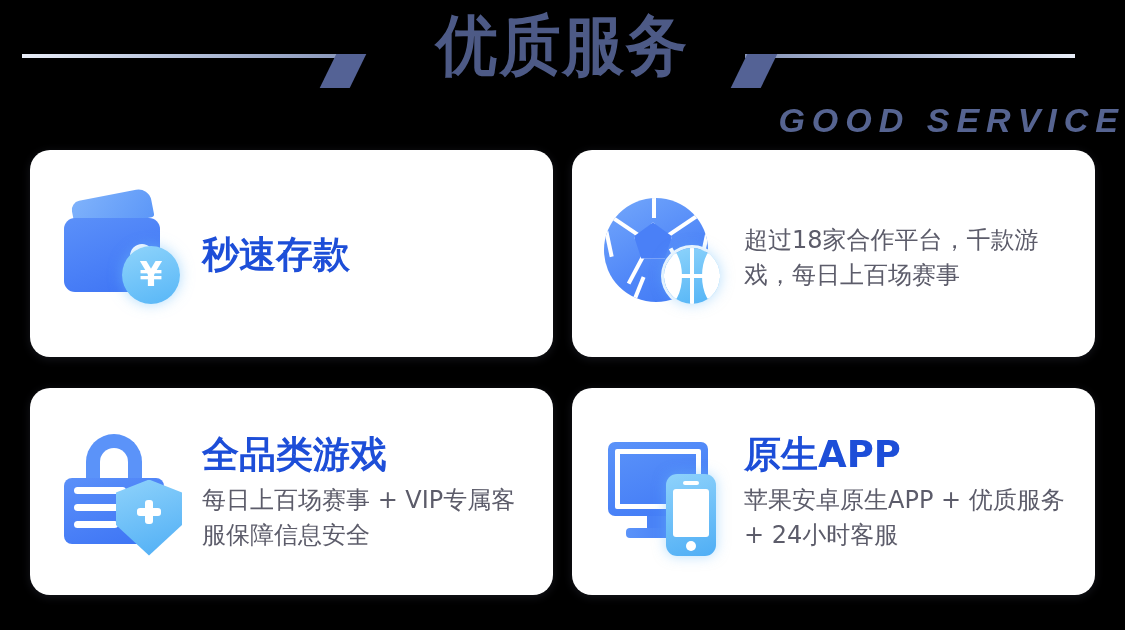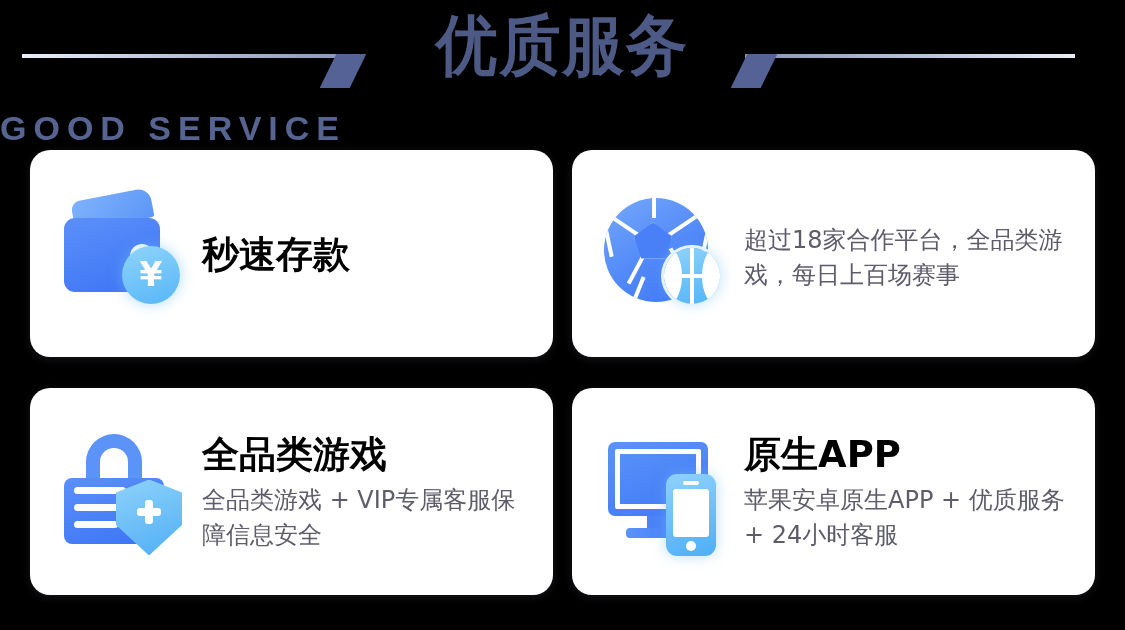"GOOD SERVICE" #title-en { font-style: none -> italic; text-align: left -> right; top: 108px -> 100px }
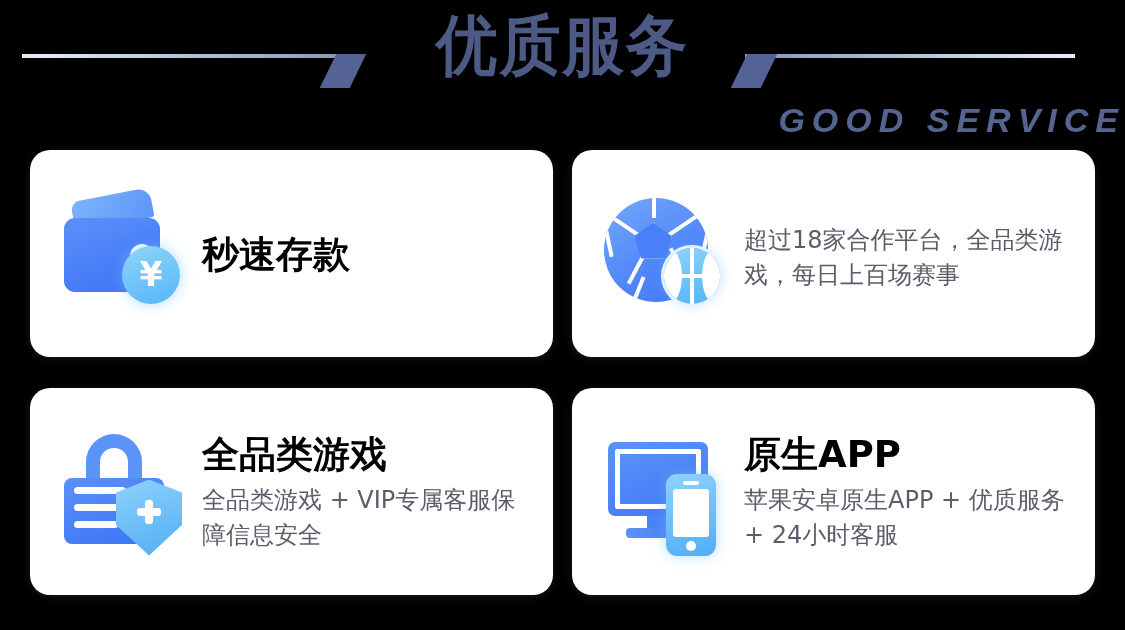"秒速存款" .card-title { color: #000000 -> #1d4ed8 }
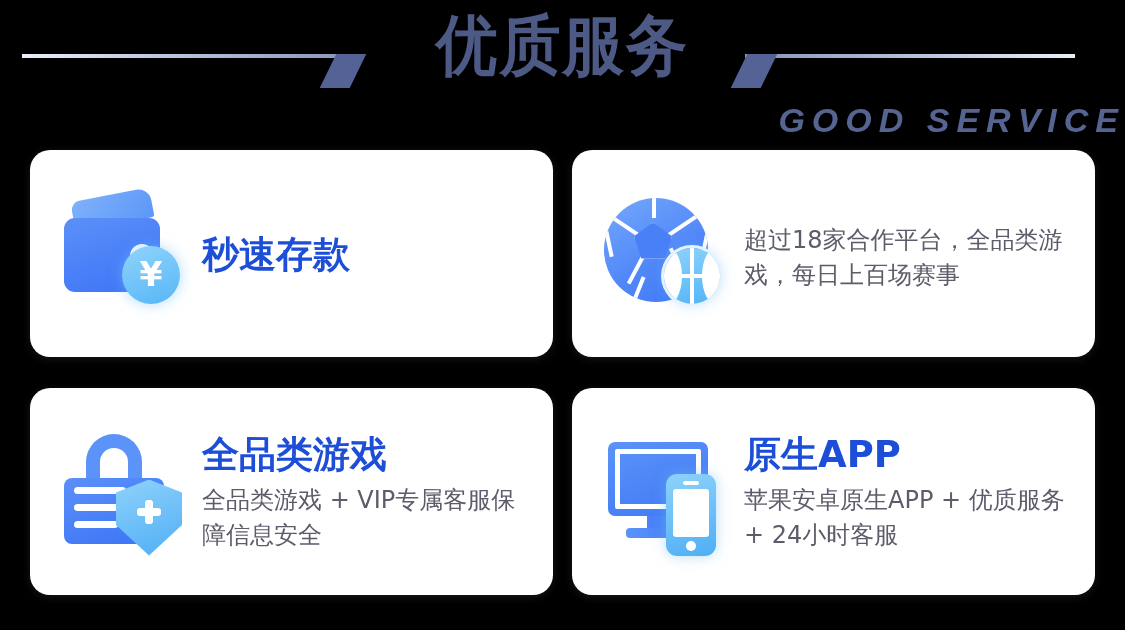"超过18家合作平台，全品类游戏，每日上百场赛事" div.card-sub { text: 全品类 -> 千款 }
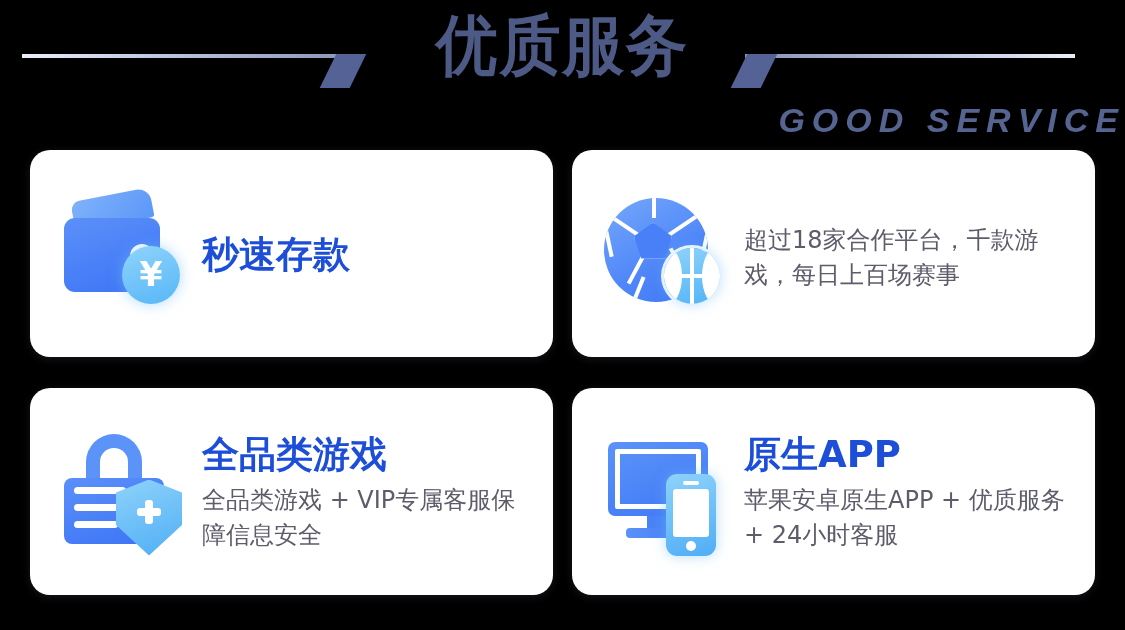"全品类游戏 + VIP专属客服保障信息安全" div.card-sub { text: 全品类游戏 -> 每日上百场赛事 }
